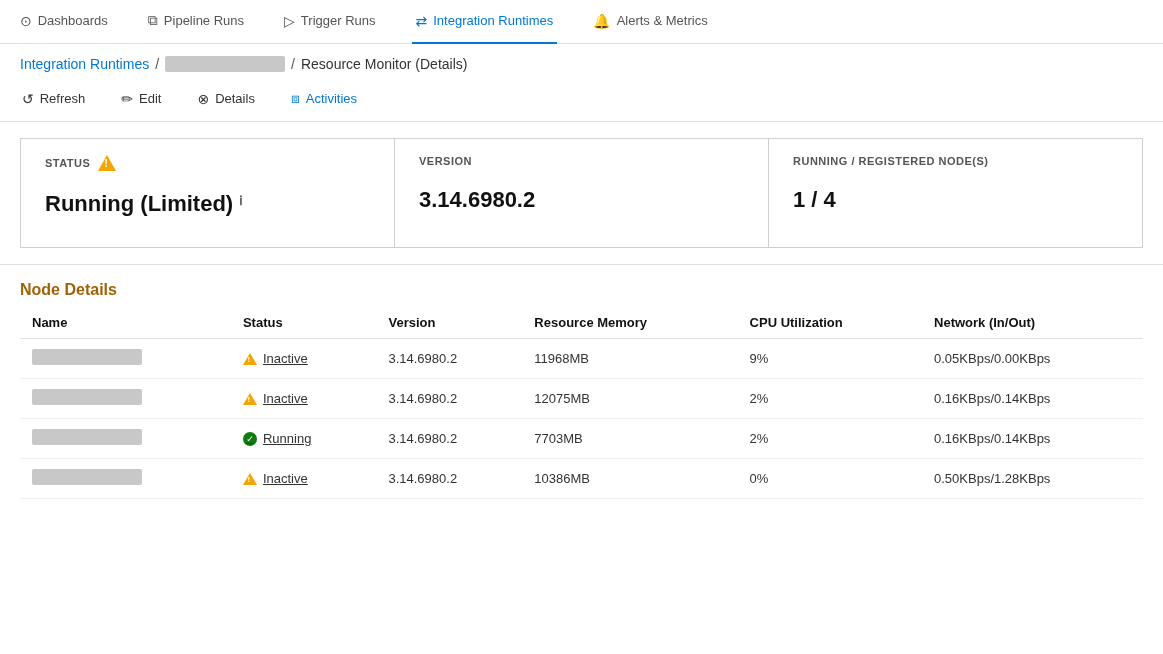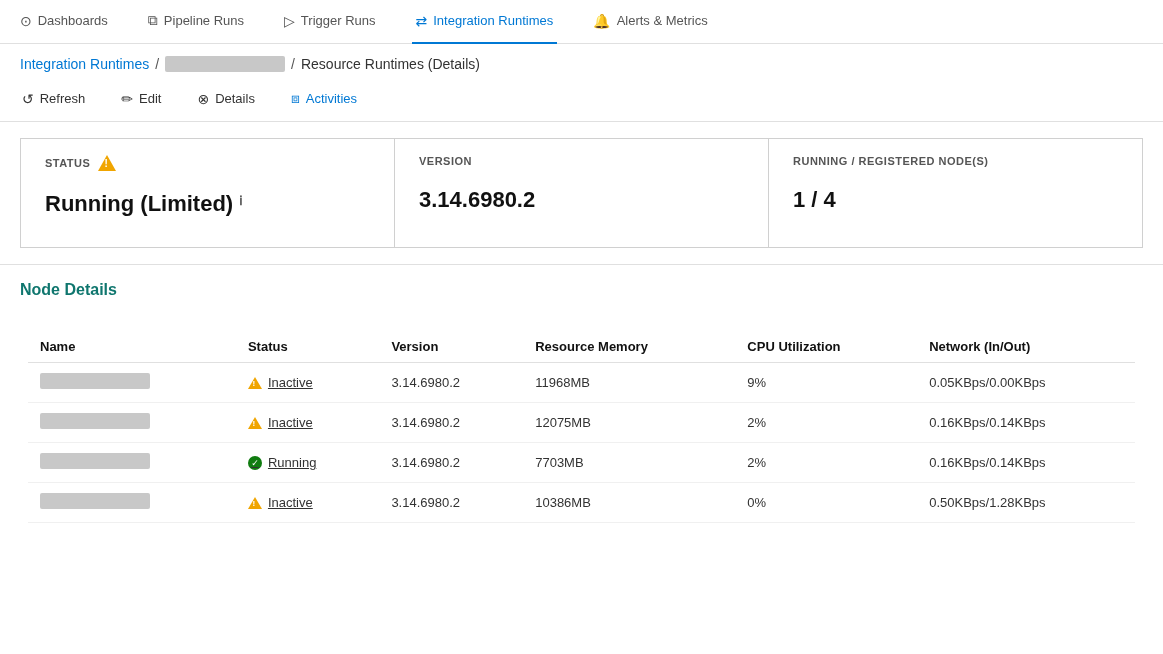"Resource Runtimes (Details)" span.breadcrumb-current { text: Runtimes -> Monitor }
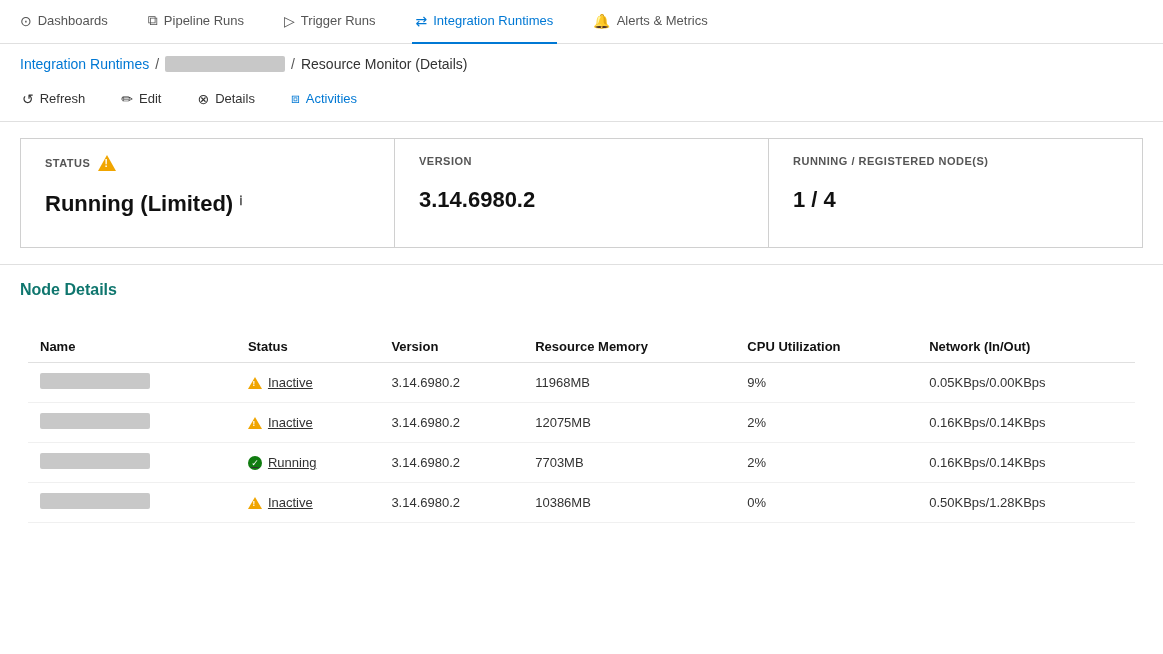"Node Details" .section-title { color: #0f766e -> #a16207 }
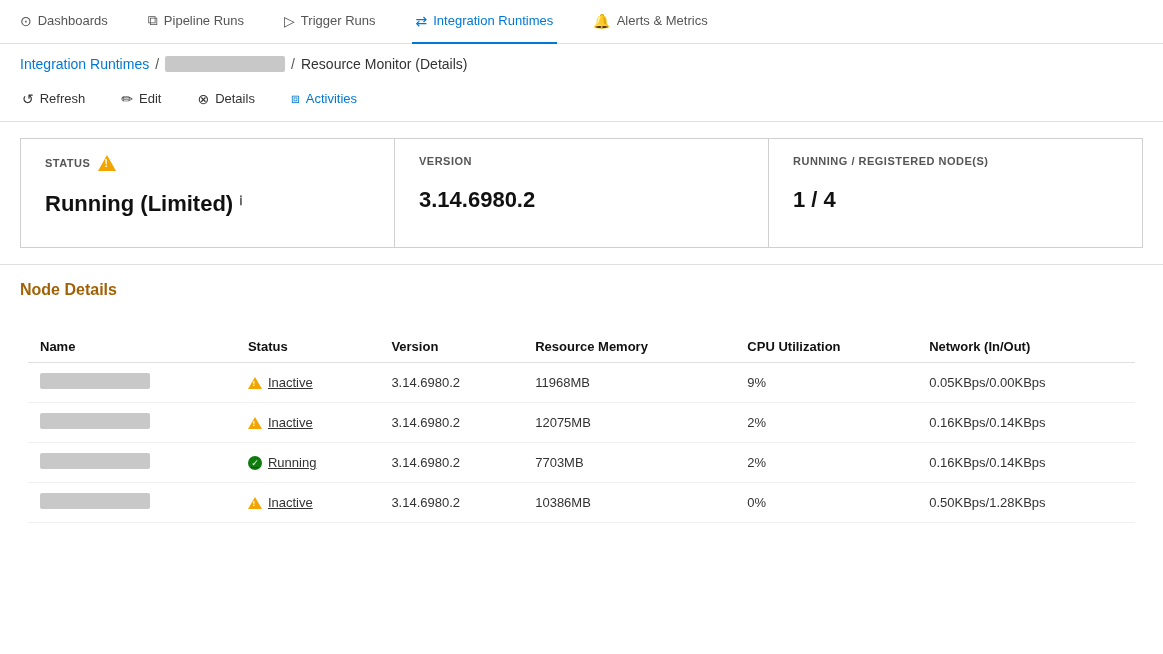"Name" .table-wrap { margin-top: 24px -> none; padding: 0 28px -> 0 20px }
